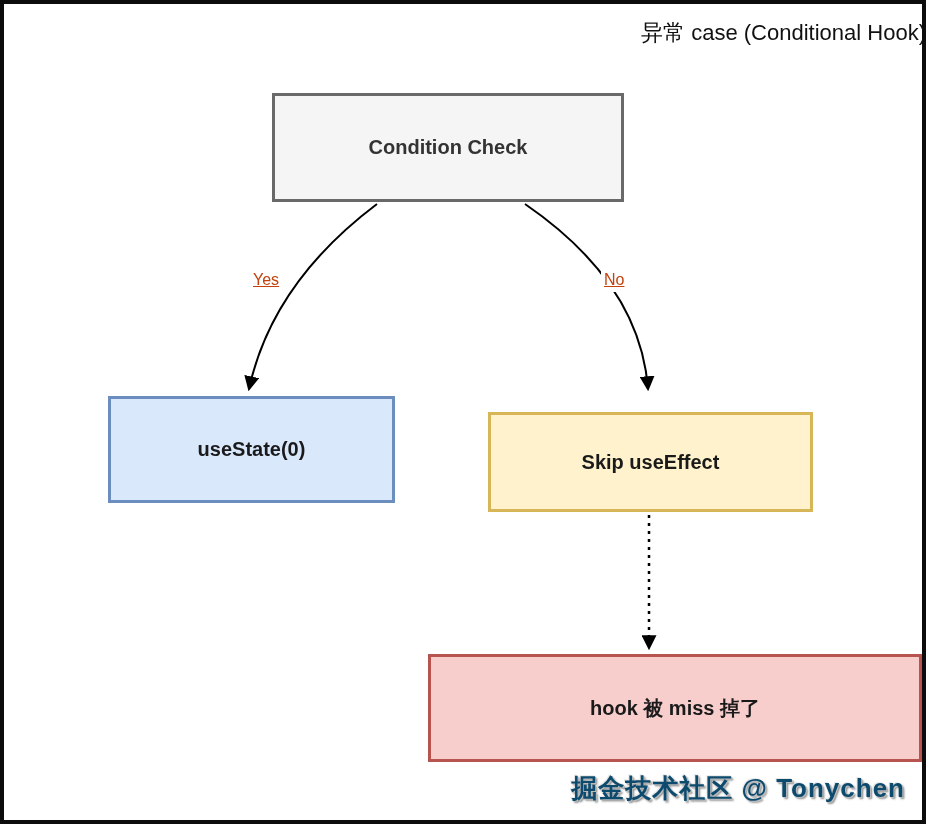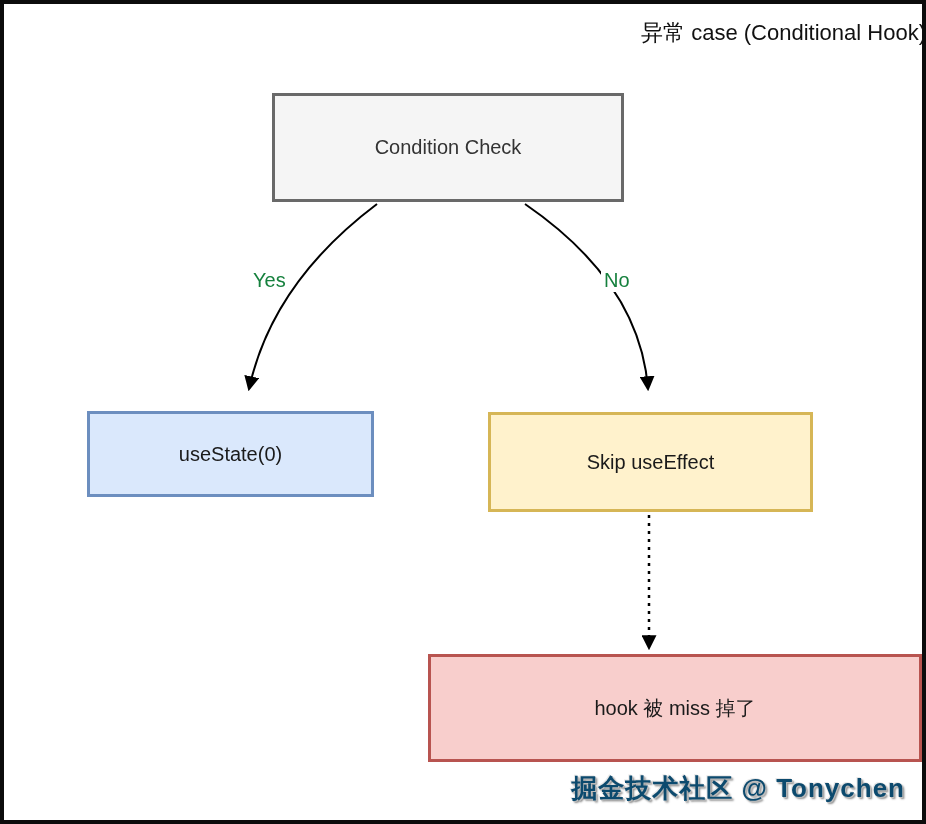"Condition Check" .node { font-weight: none -> bold }
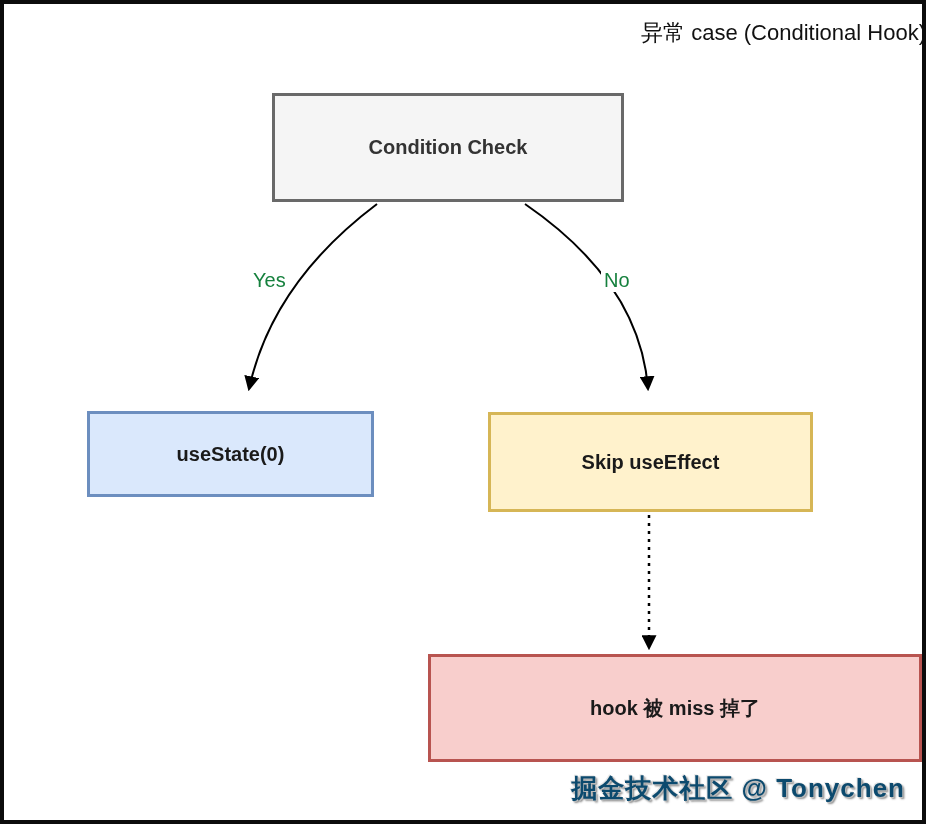"Yes" .edge-label { color: #15803d -> #c2410c; font-size: 20px -> 16px; text-decoration: none -> underline }
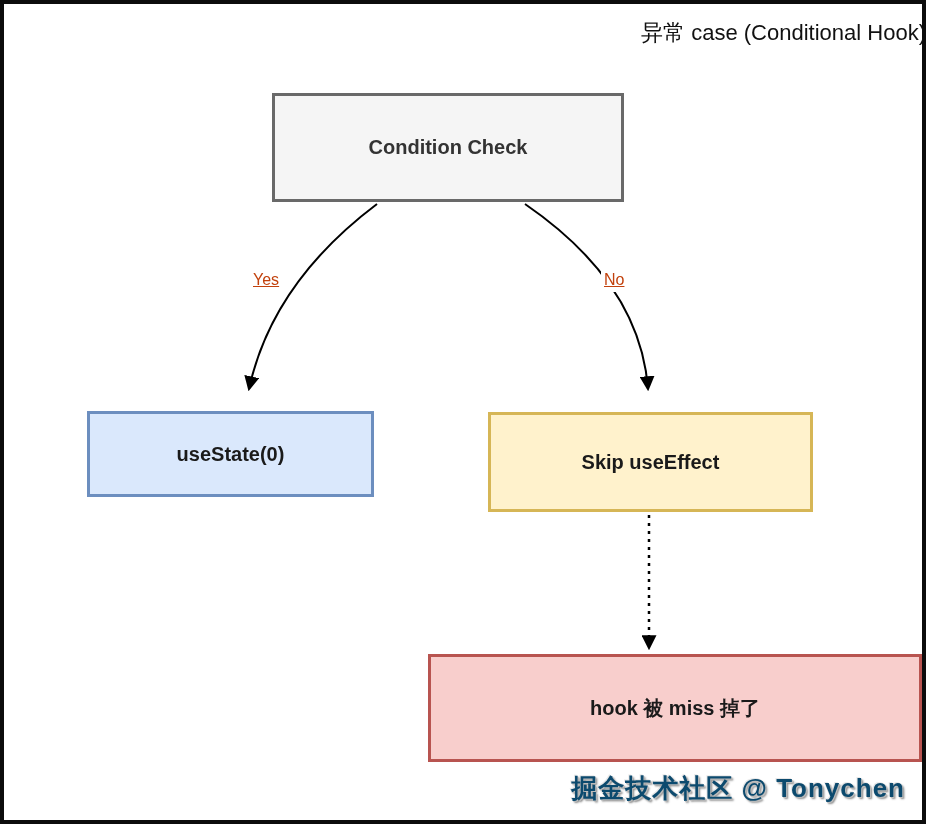"useState(0)" #node-usestate { height: 86px -> 107px; left: 87px -> 108px; margin-top: 15px -> none }
